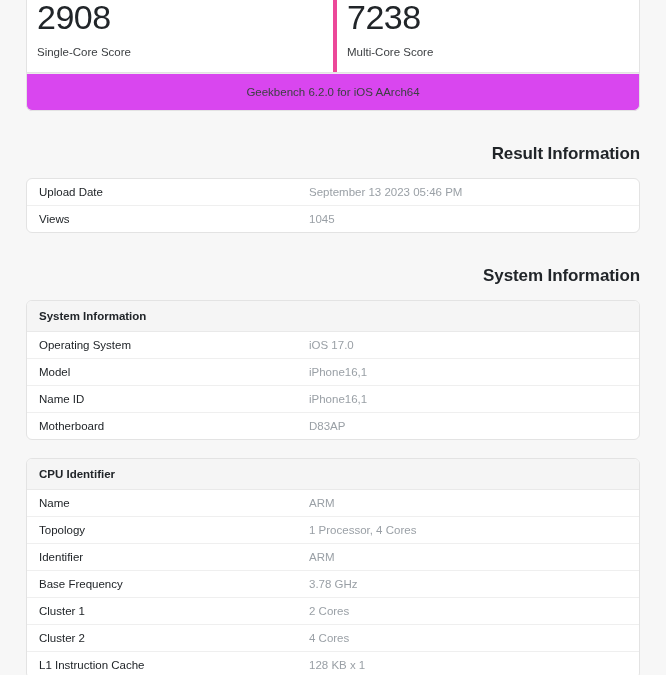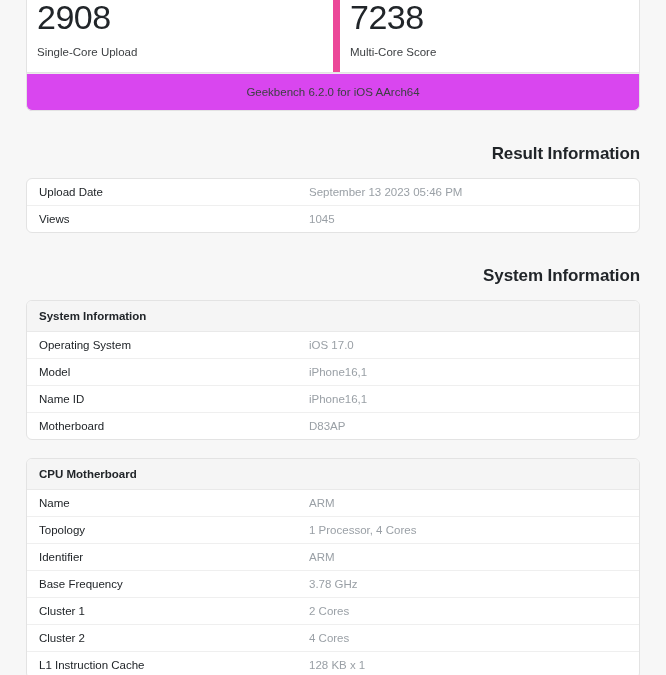"7238" .score-cell + .score-cell { border-left: 7px solid #ec4899 -> 4px solid #ec4899 }
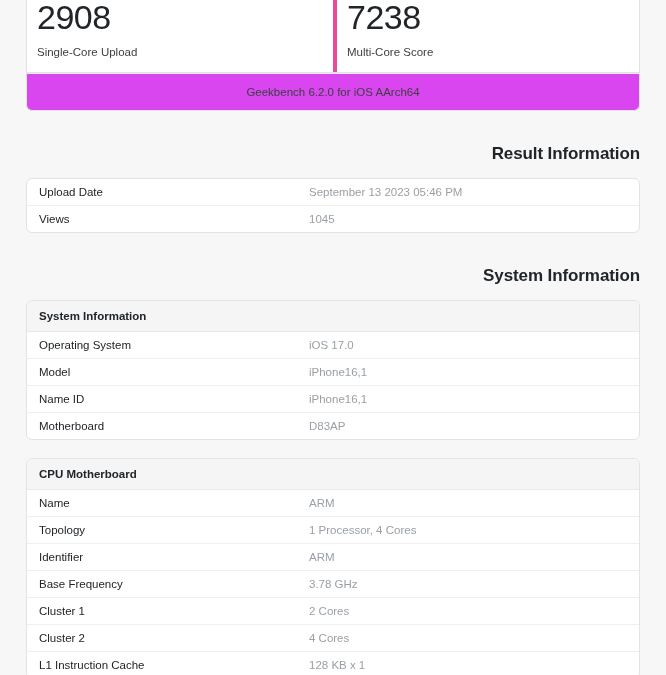"Single-Core Upload" div.score-label { text: Upload -> Score }
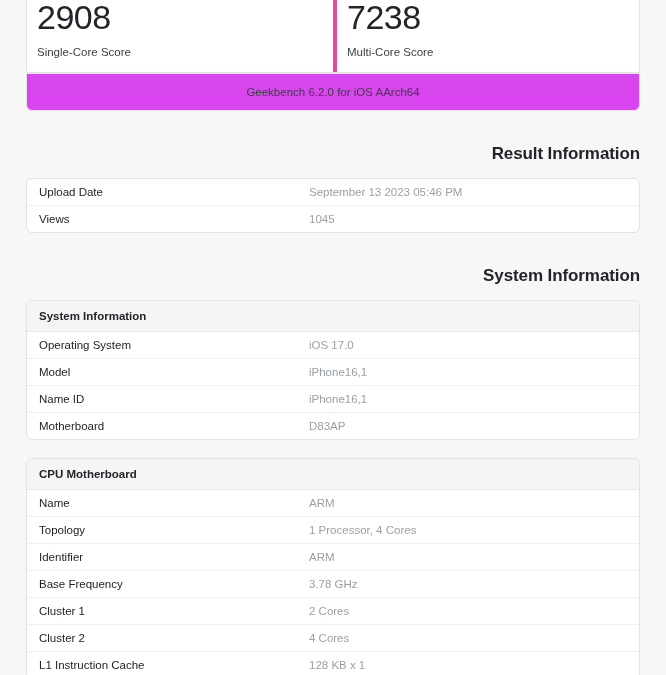"CPU Motherboard" div.card-header { text: Motherboard -> Identifier }
